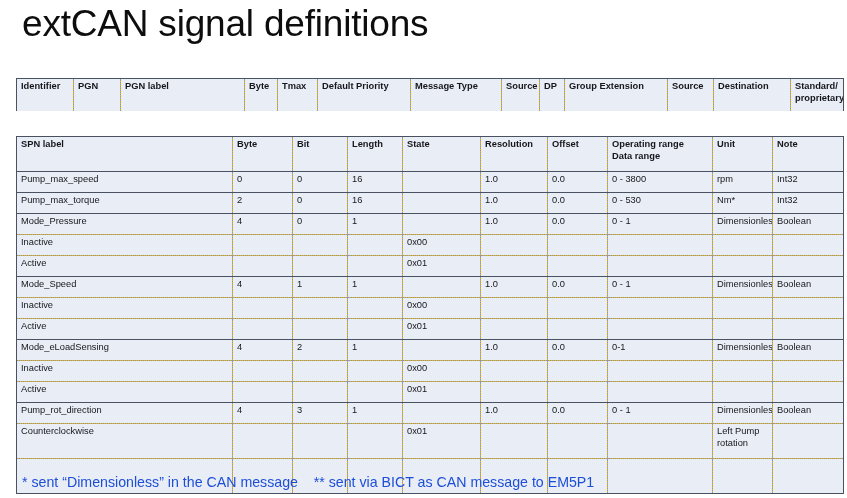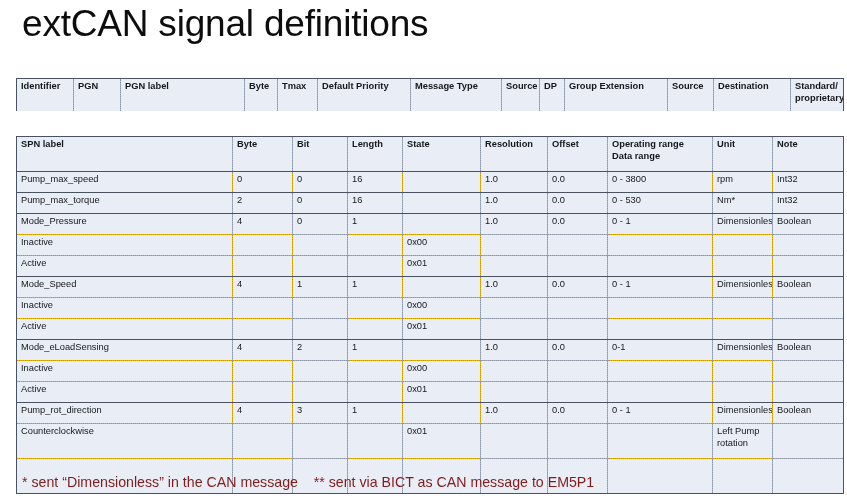"* sent “Dimensionless” in the" .footnote { color: #7f1d1d -> #1d4ed8 }
